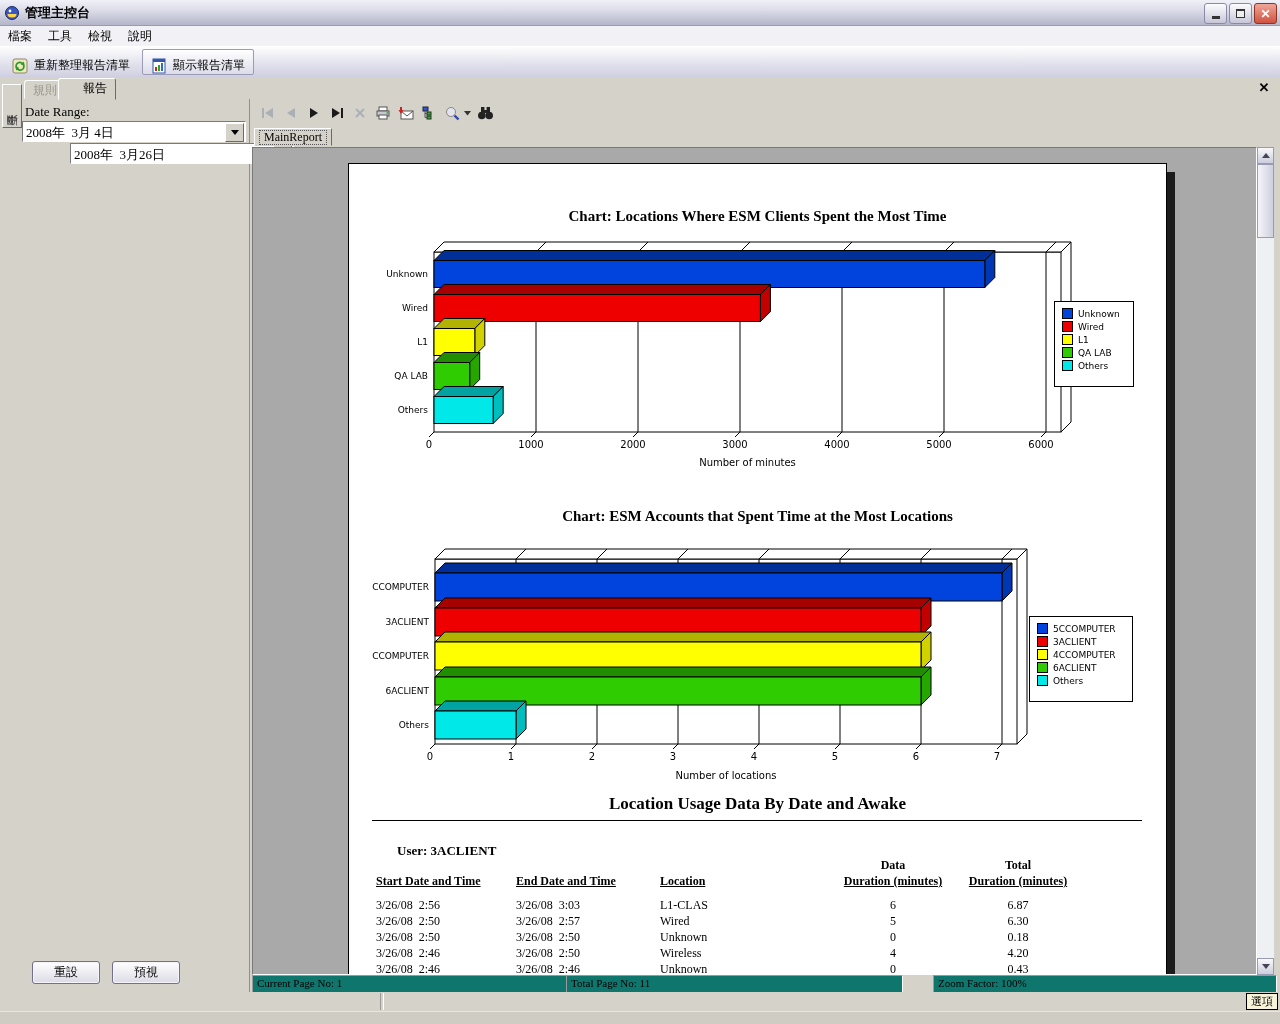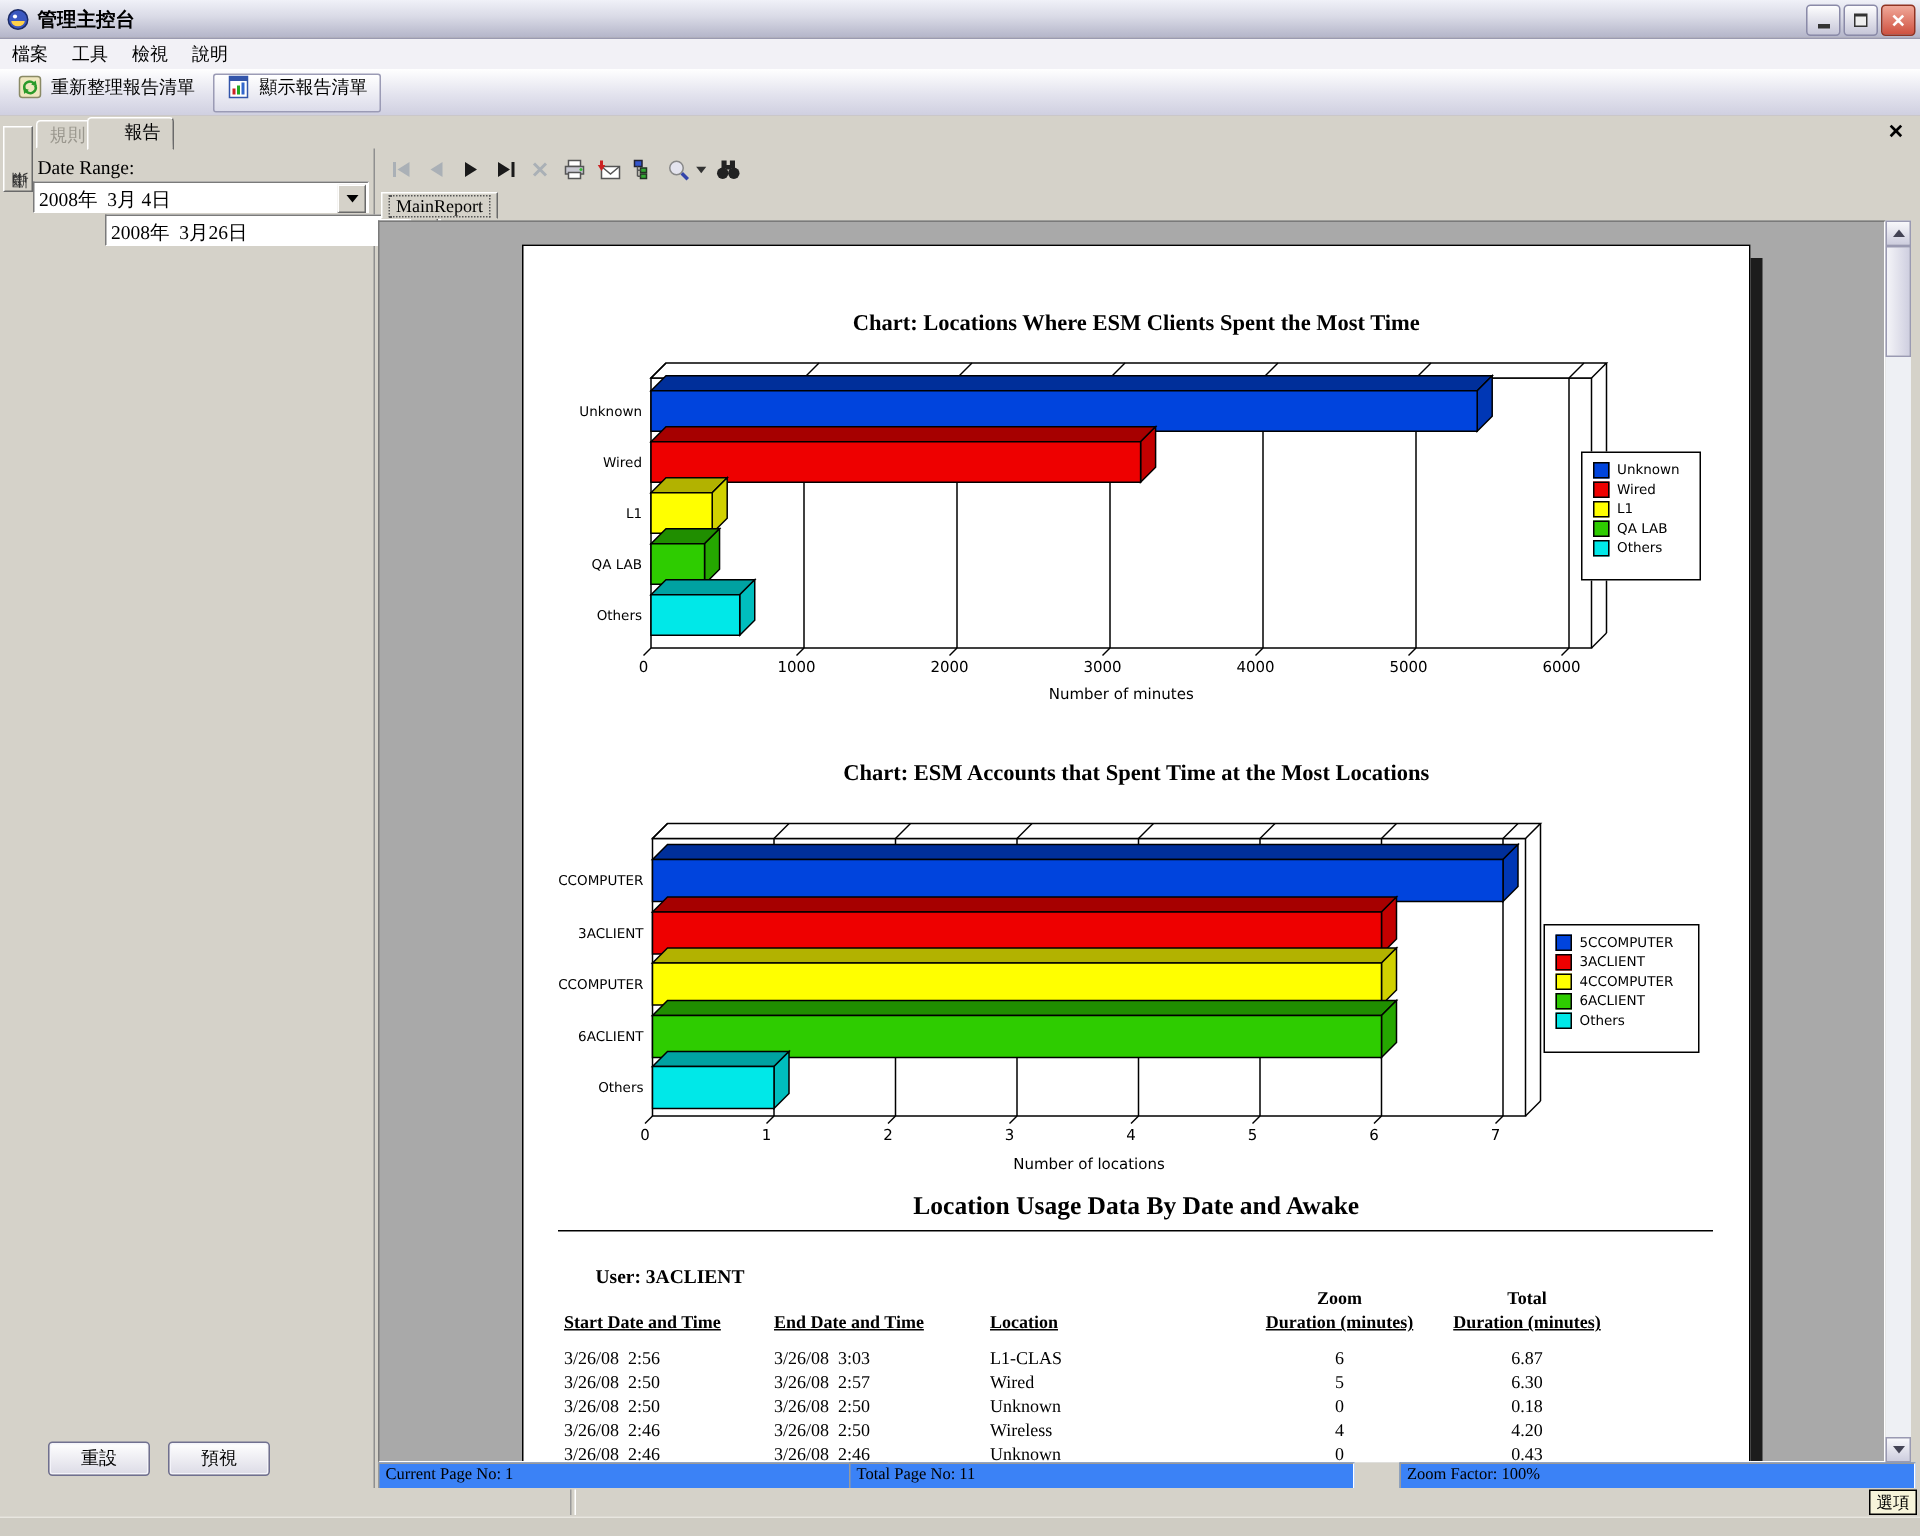"重新整理報告清單" .tbtn { align-items: flex-start -> flex-end }
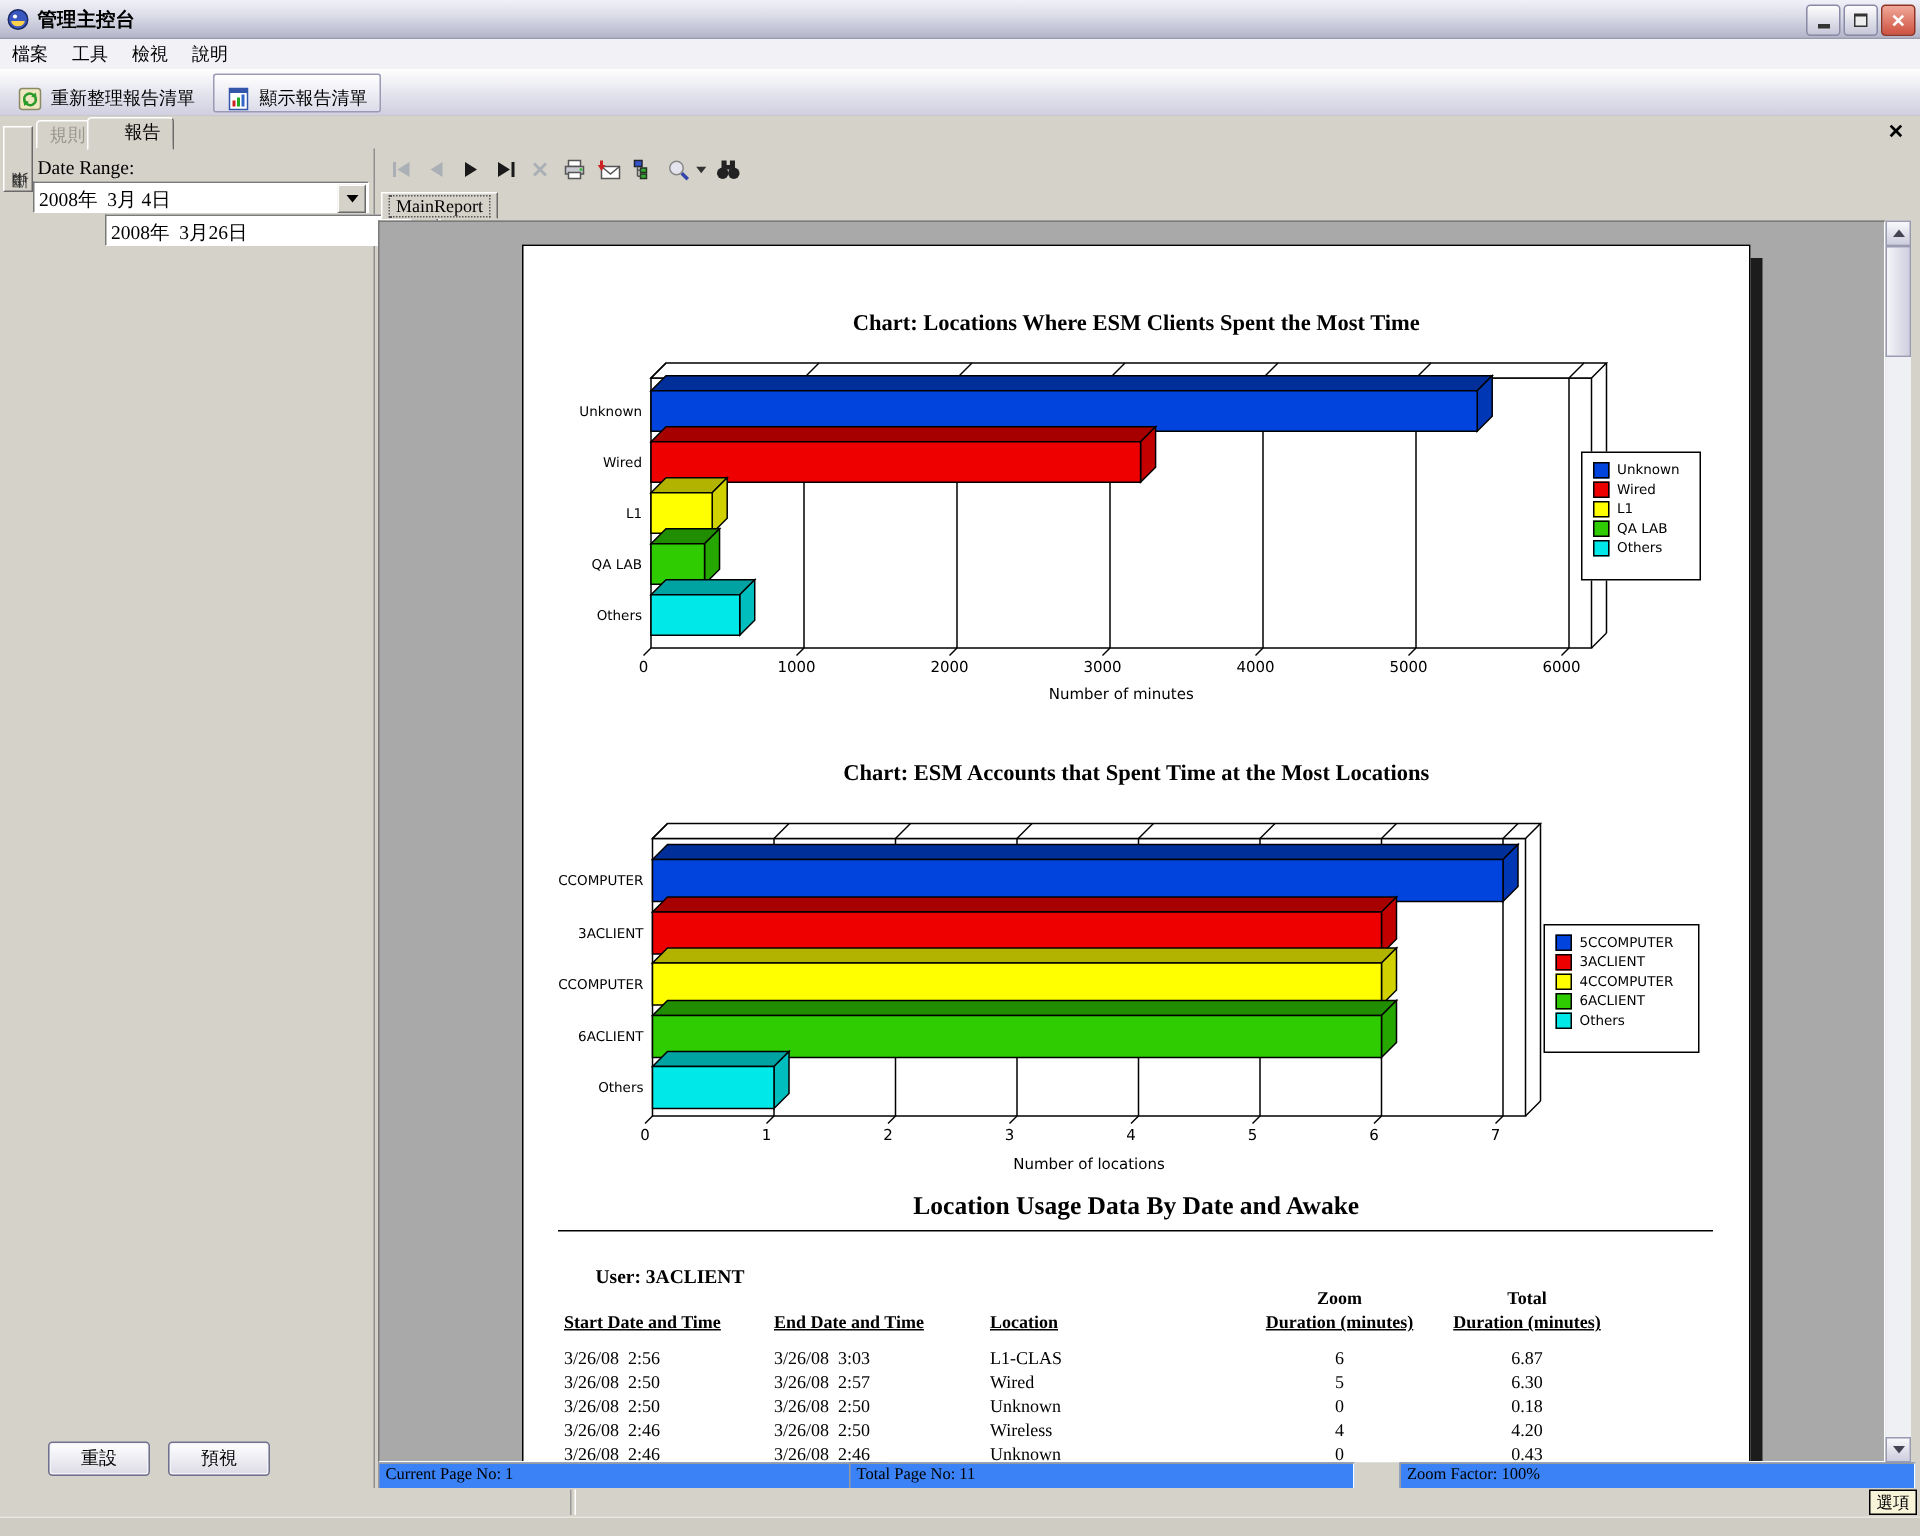"Zoom" div.dc { text: Zoom -> Data }
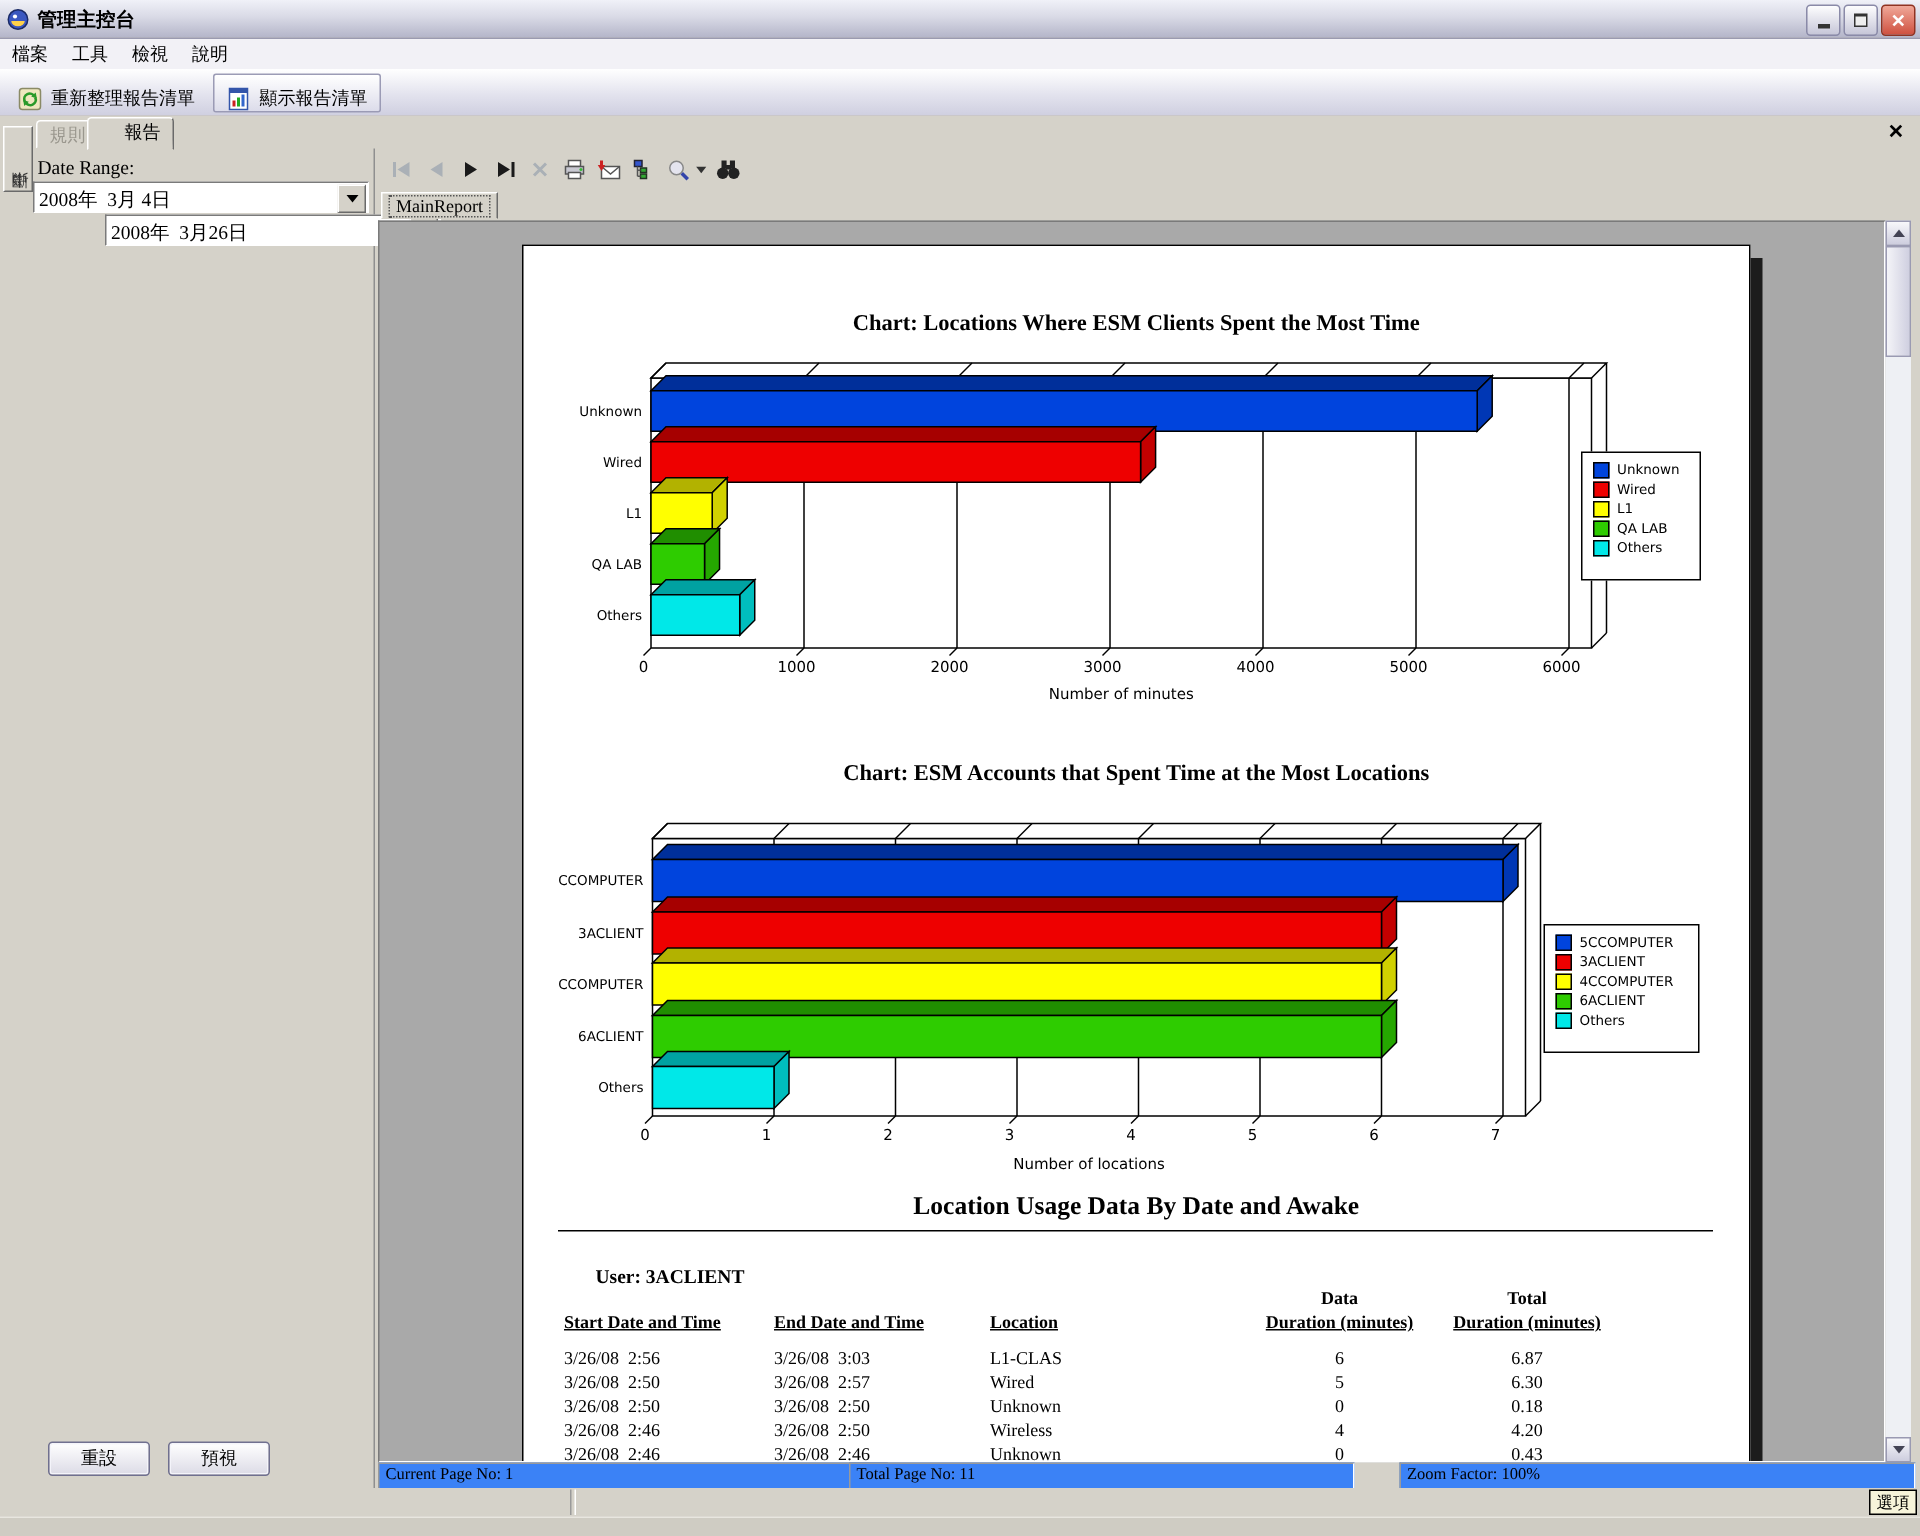"Current Page No: 1" .stpanel { background: #3b82f6 -> #0f766e }
